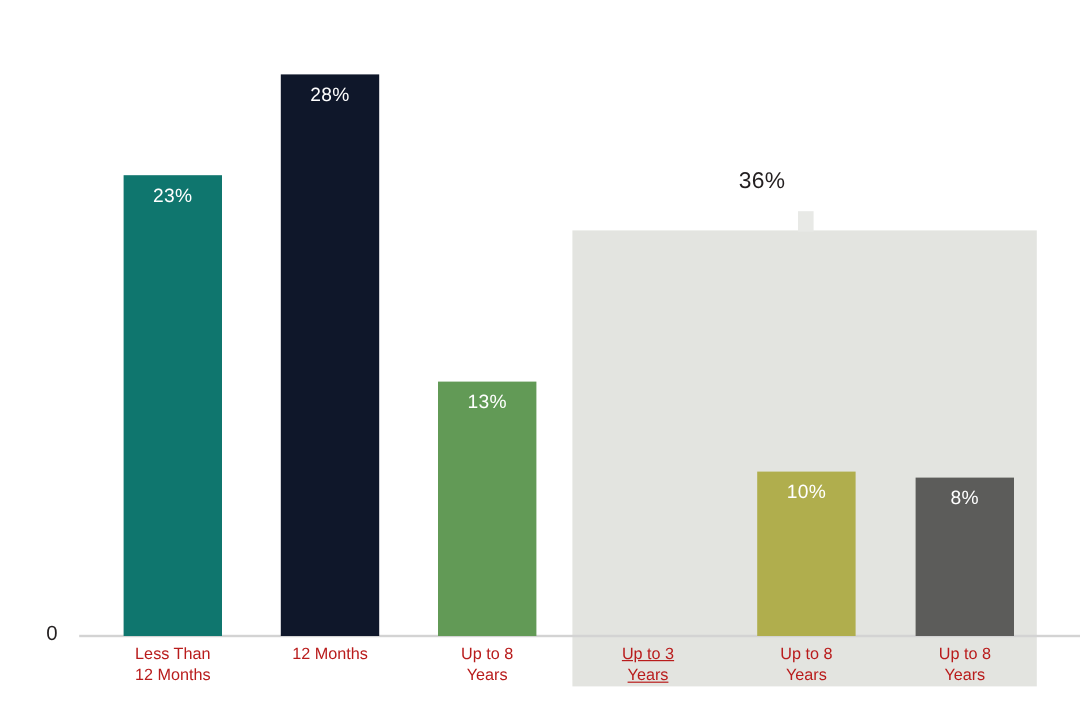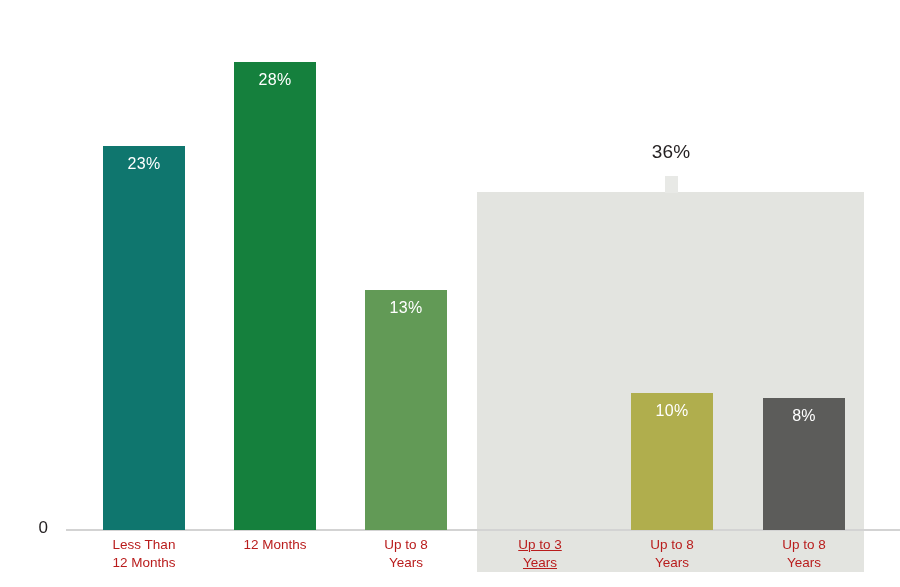"28%" div.bar { background: #15803d -> #0f172a }
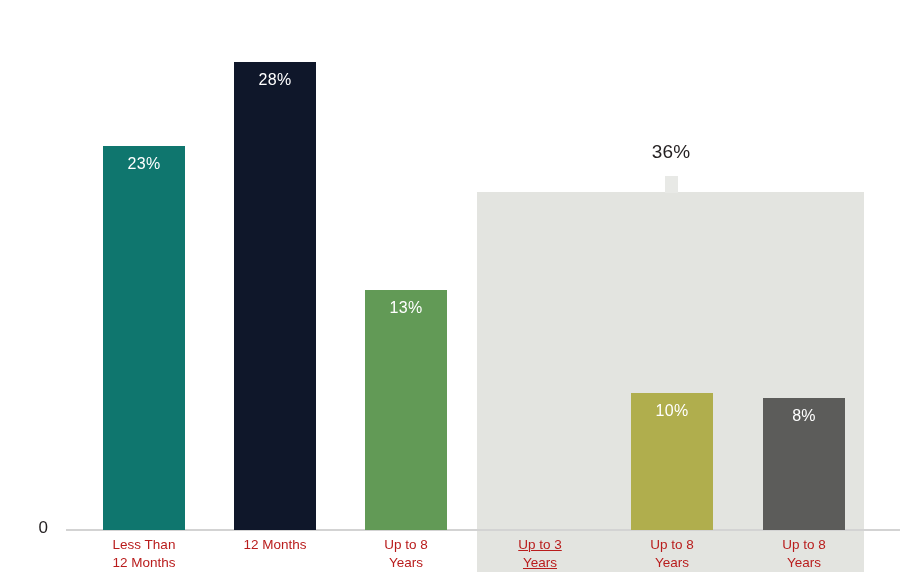"36%" .highlight-total-label { left: 636px -> 600px }
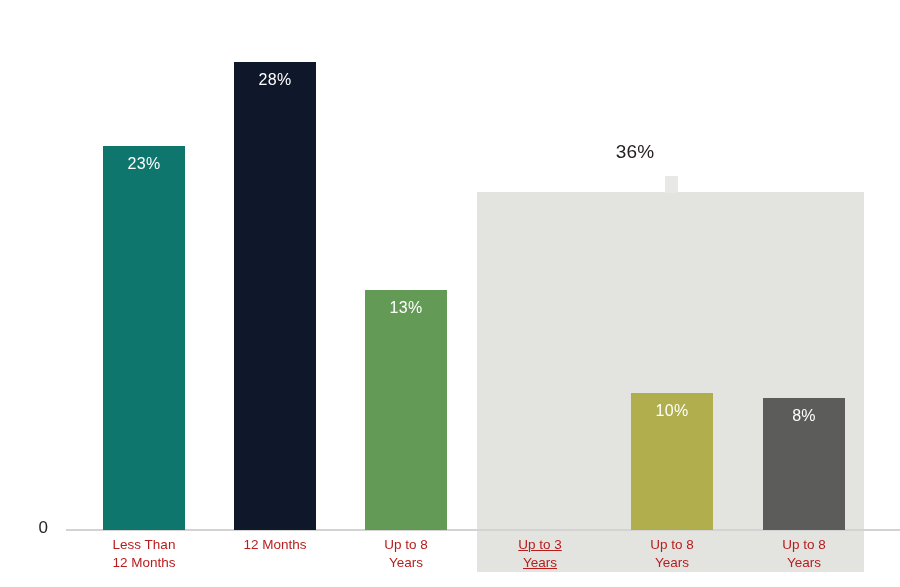"13%" div.bar { height: 240px -> 212px }
